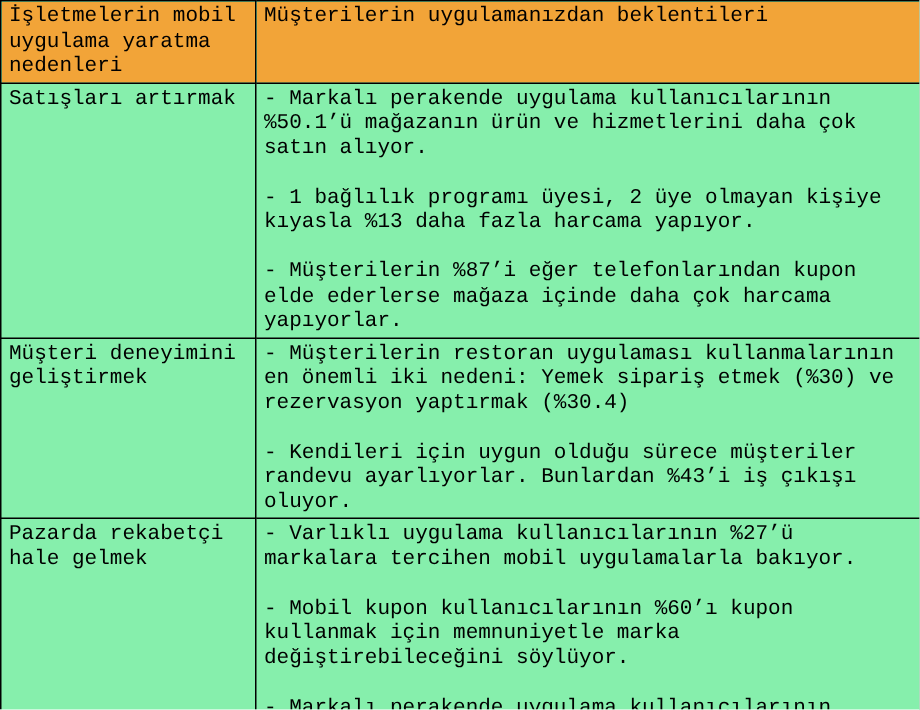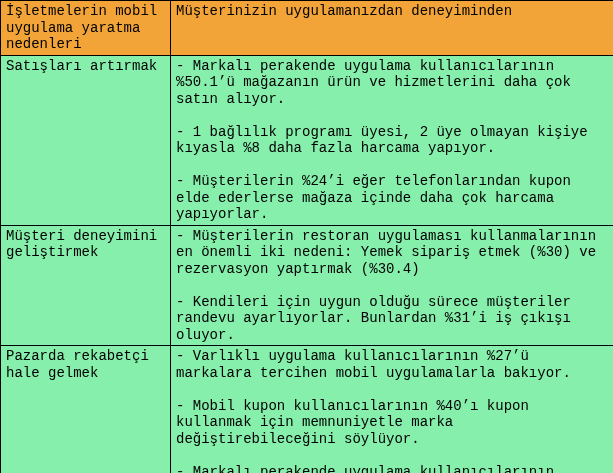"Müşterinizin uygulamanızdan deneyiminden" th { text: Müşterinizin uygulamanızdan deneyiminden -> Müşterilerin uygulamanızdan beklentileri }
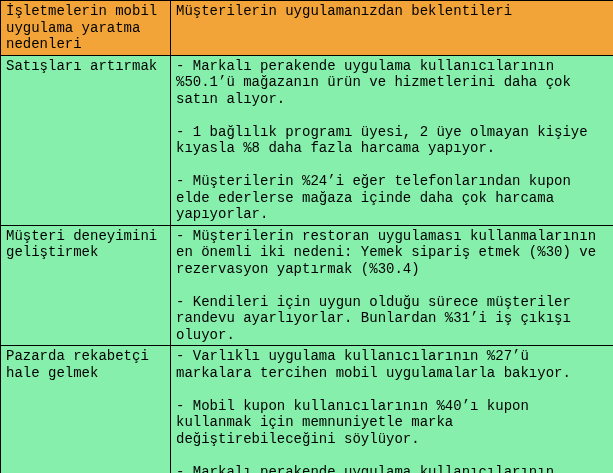"- 1 bağlılık programı üyesi," p { text: %8 -> %13 }
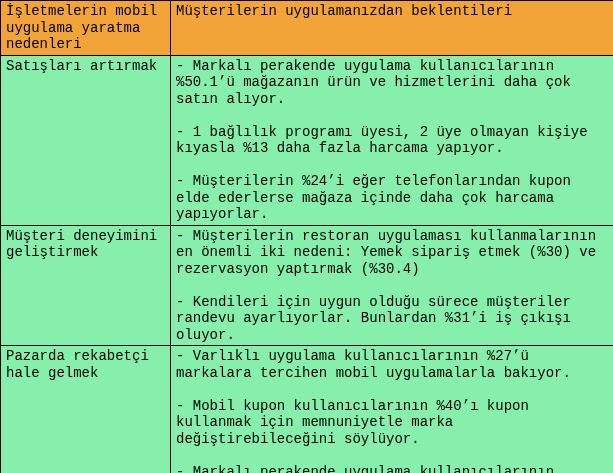"- Müşterilerin %24’i eğer" p { text: %24’i -> %87’i }
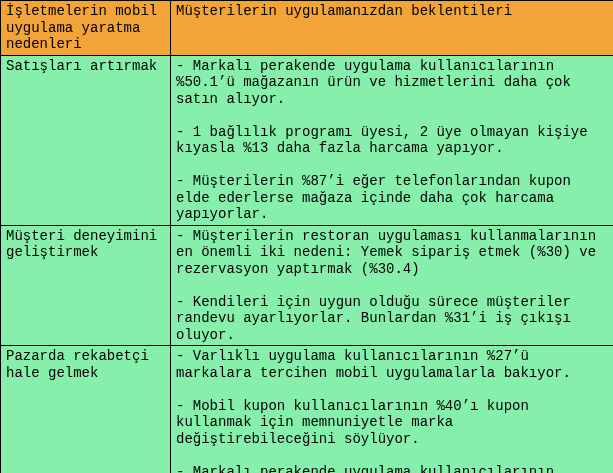"- Kendileri için uygun olduğu" p { text: %31’i -> %43’i }
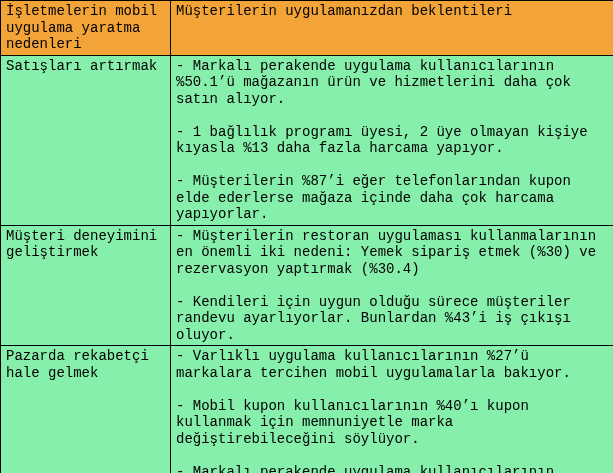"- Mobil kupon kullanıcılarının %40’ı" p { text: %40’ı -> %60’ı }
